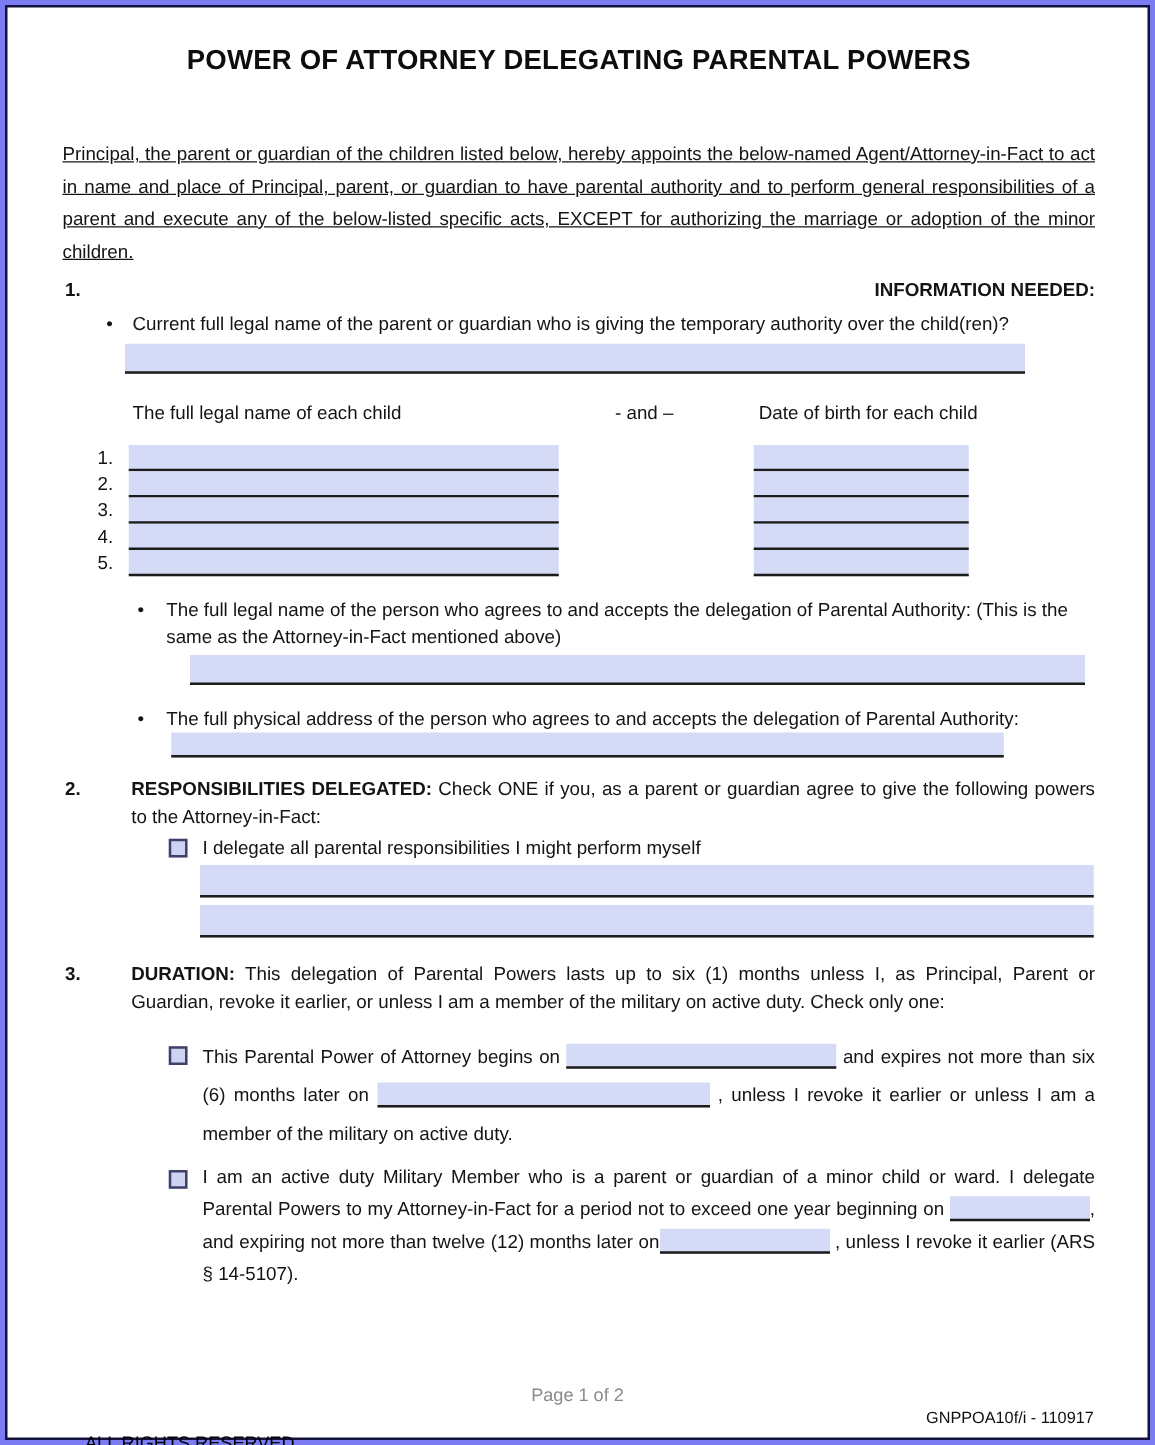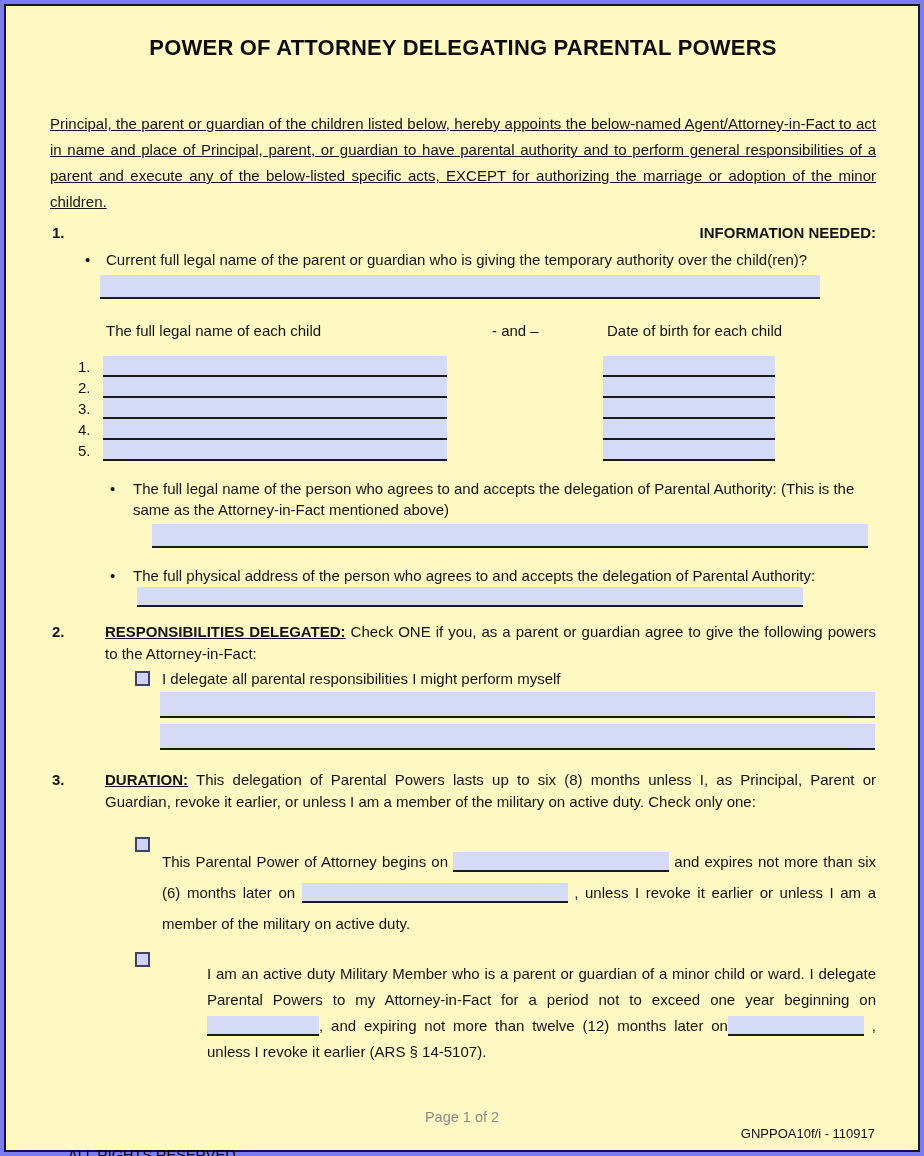"POWER OF ATTORNEY DELEGATING PARENTAL" .page { background: #fef9c3 -> #ffffff }
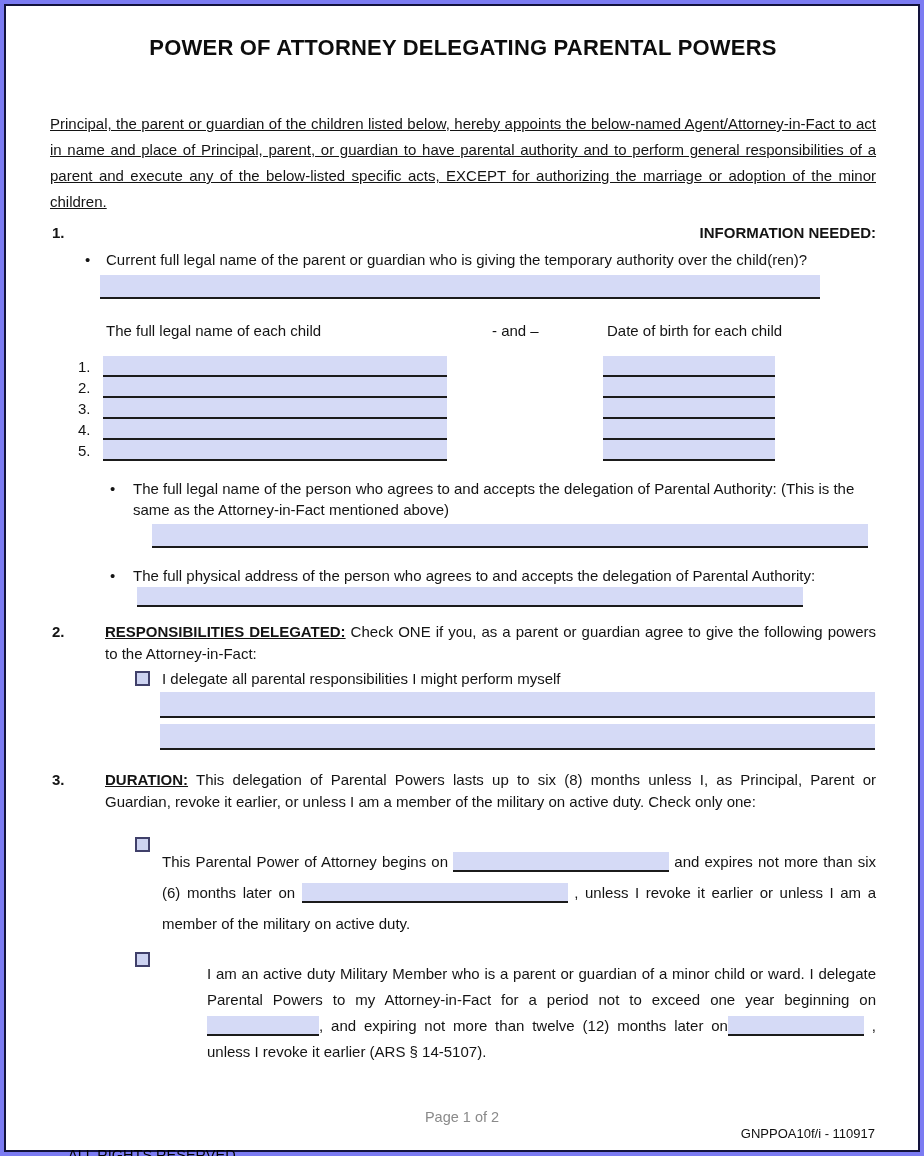"RESPONSIBILITIES DELEGATED:" .sec .sec-body strong { text-decoration: underline -> none }
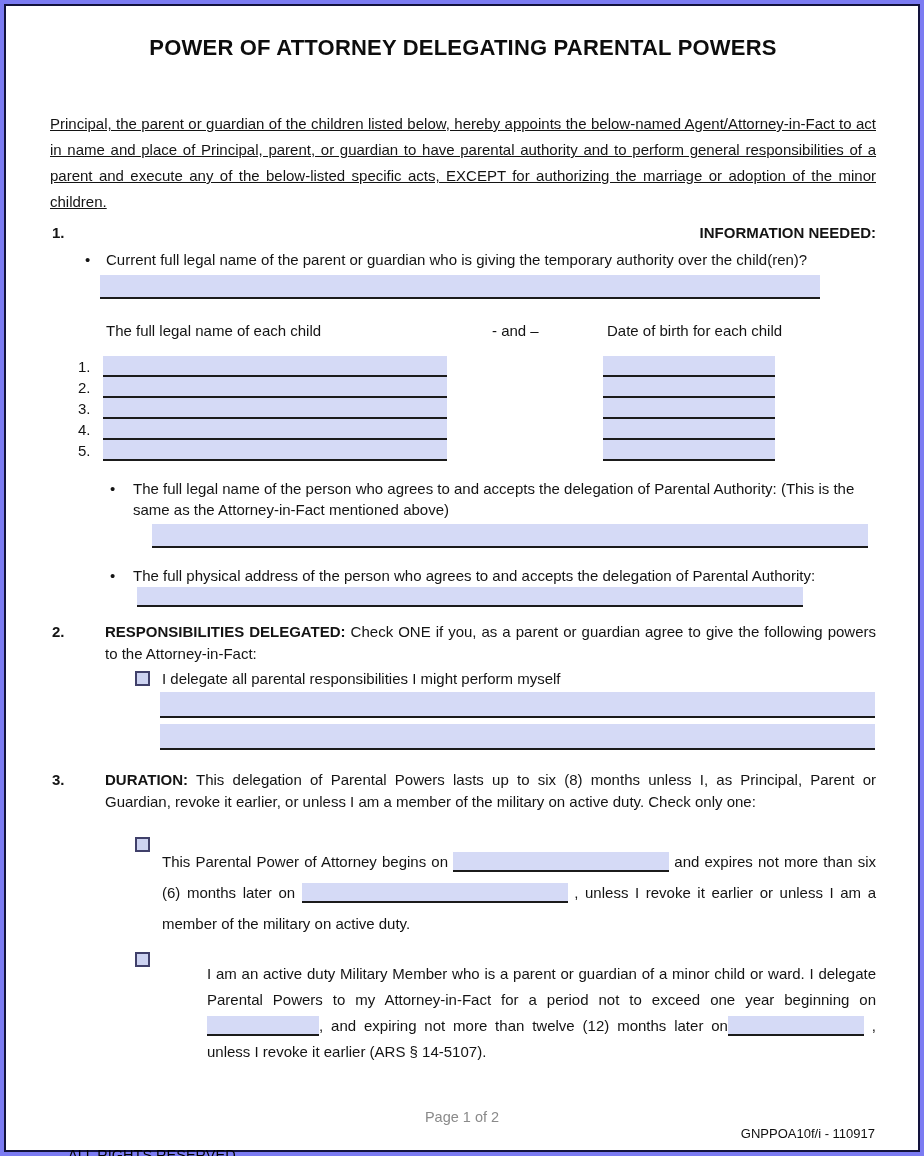"This delegation of Parental Powers" span { text: 8 -> 1 }
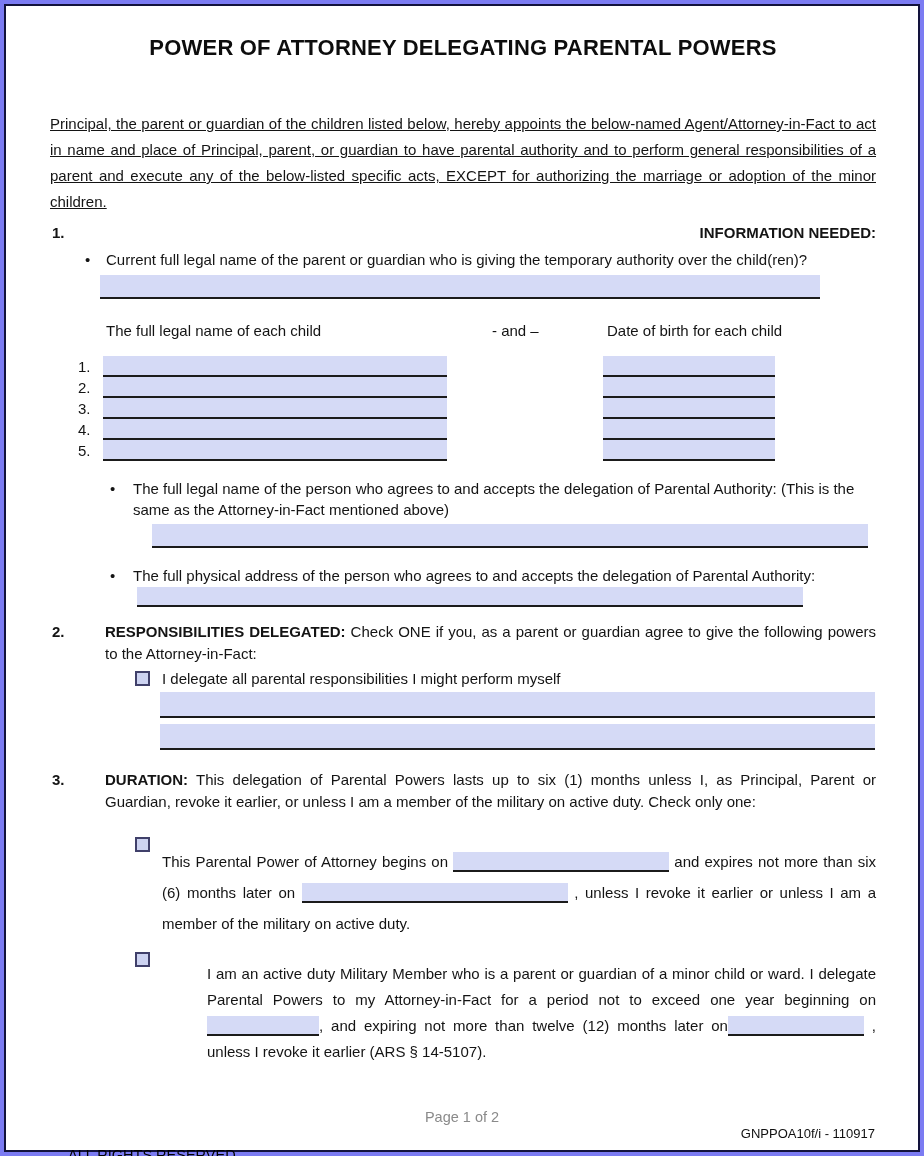"This Parental Power of Attorney" .cb-para .pbody { margin-top: 16px -> none }
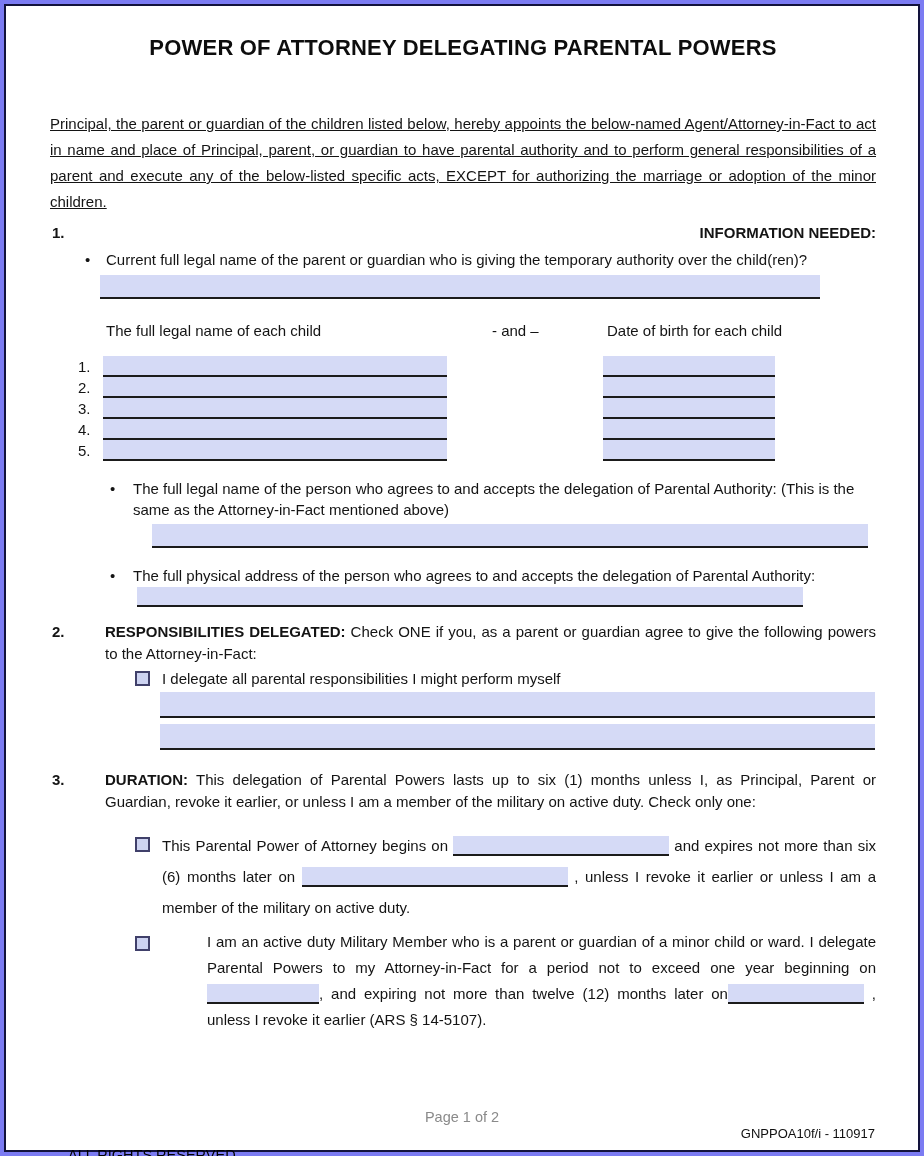"I am an active duty" .cb-para-2 { gap: 45px -> none }
